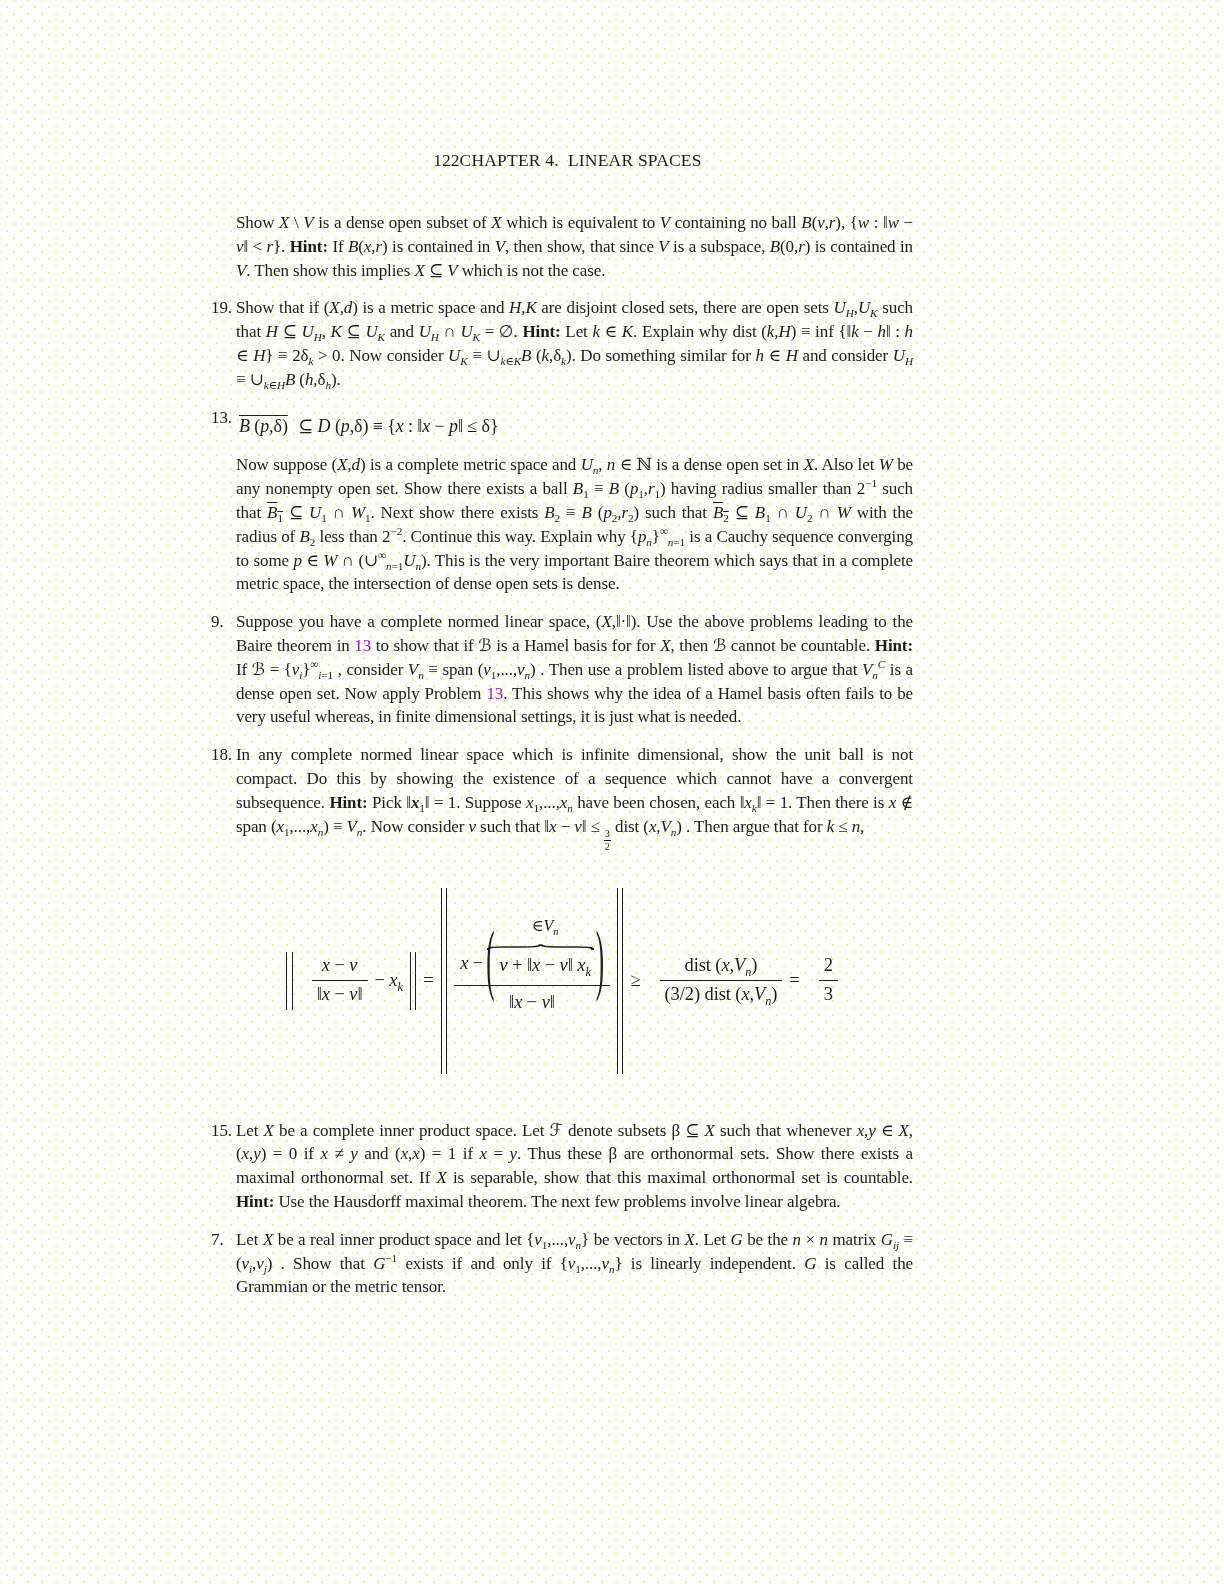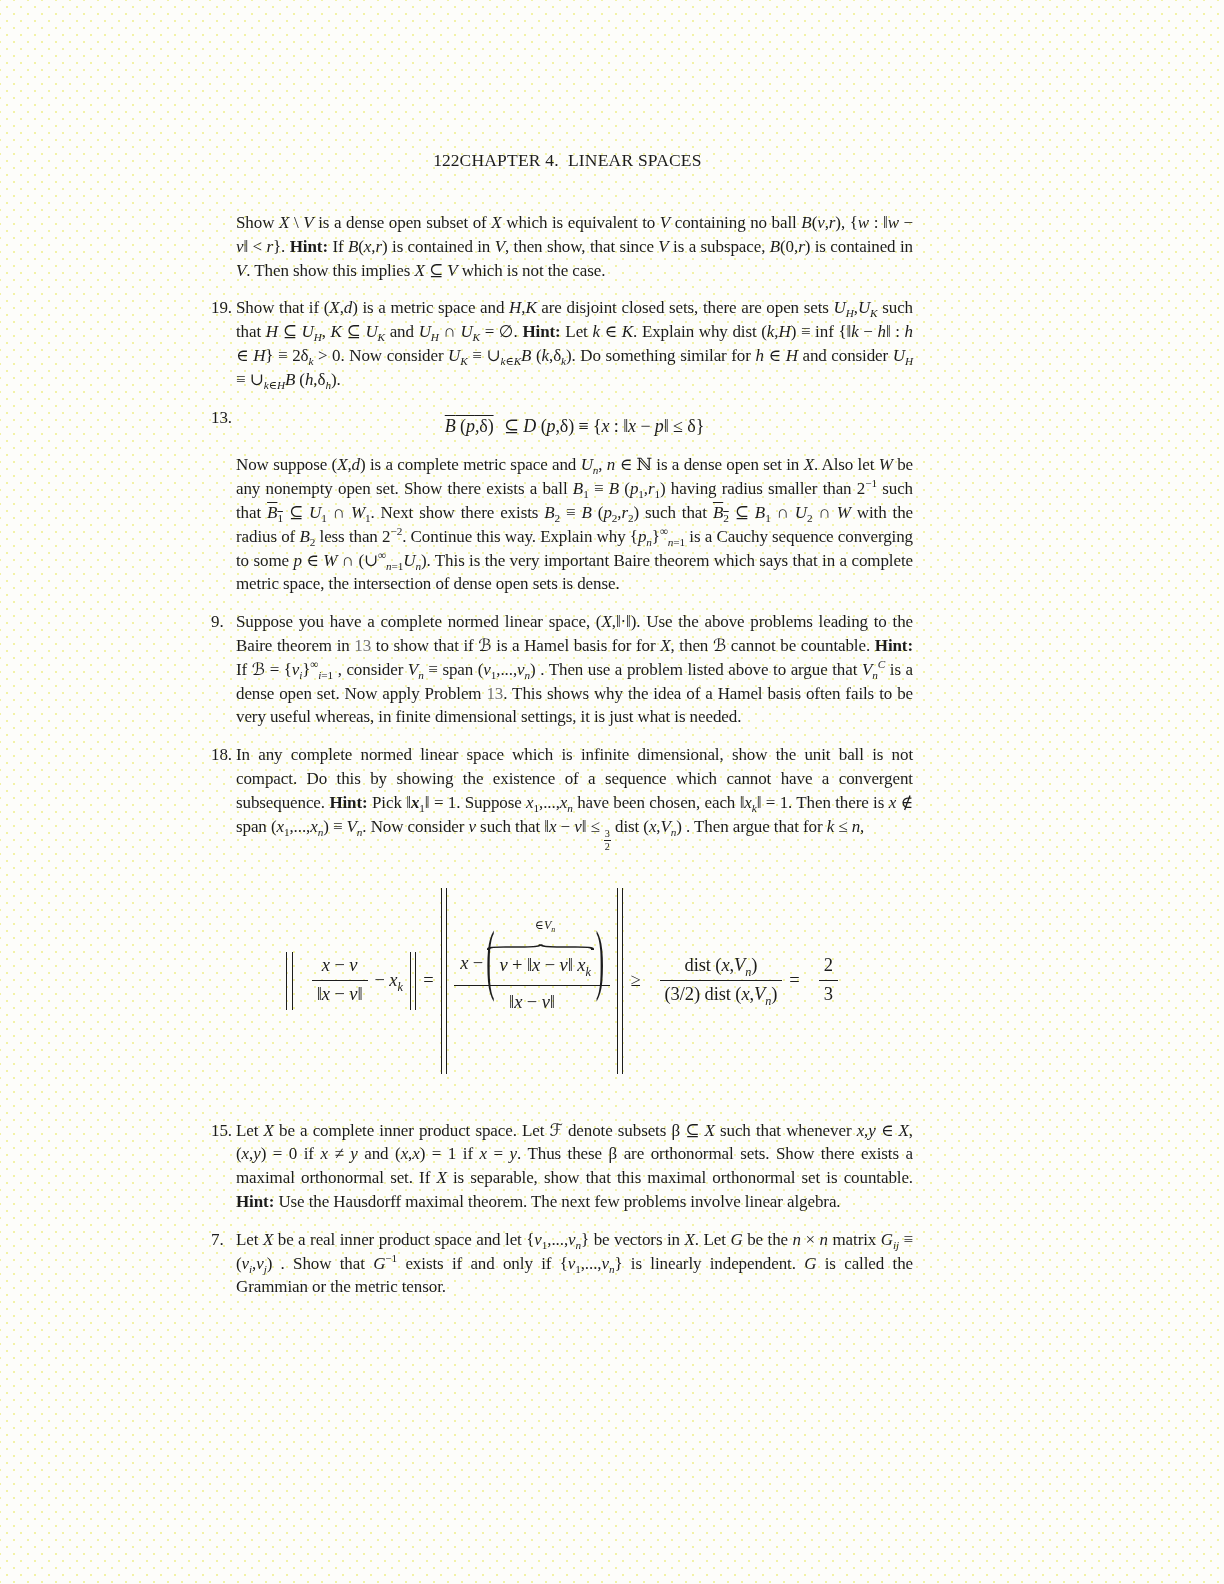"B (p,δ) ⊆ D (p,δ)" .disp13 { text-align: center -> none }
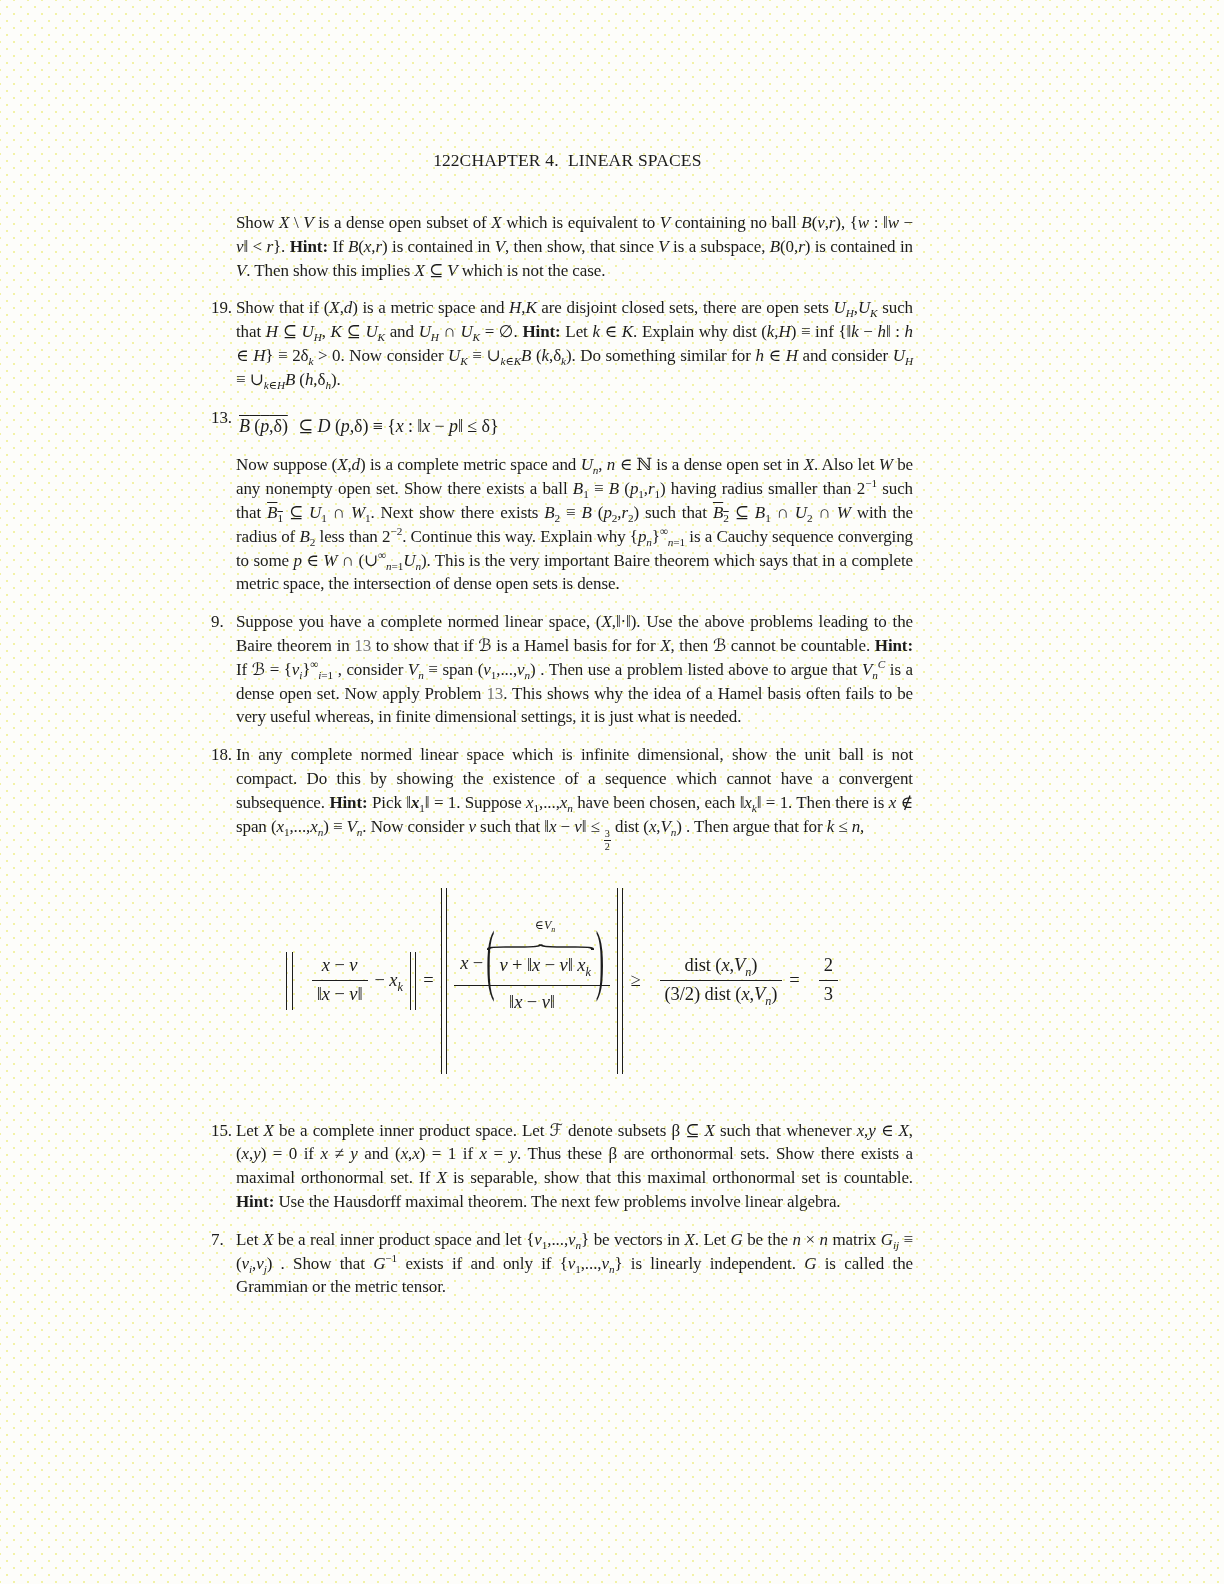"13" .lnk { color: #737373 -> #a21caf }
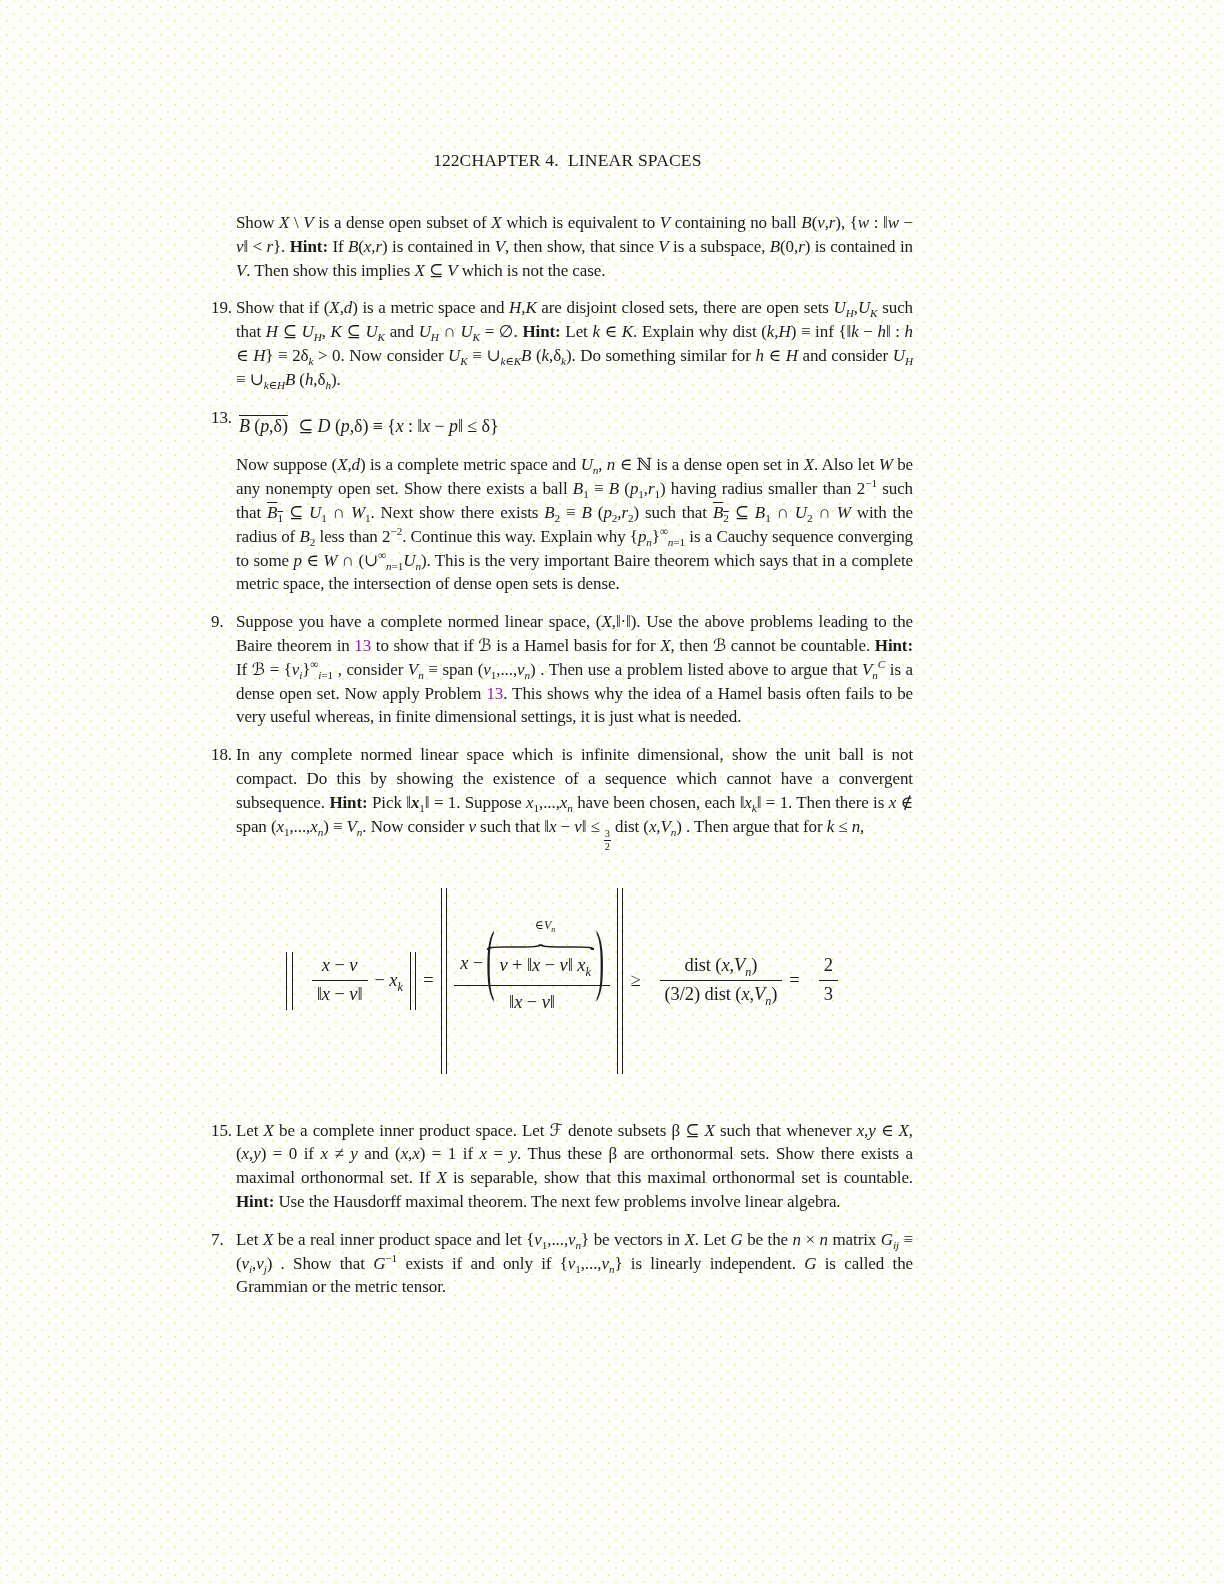"∈Vn" .oblab { font-size: 12px -> 16px }
